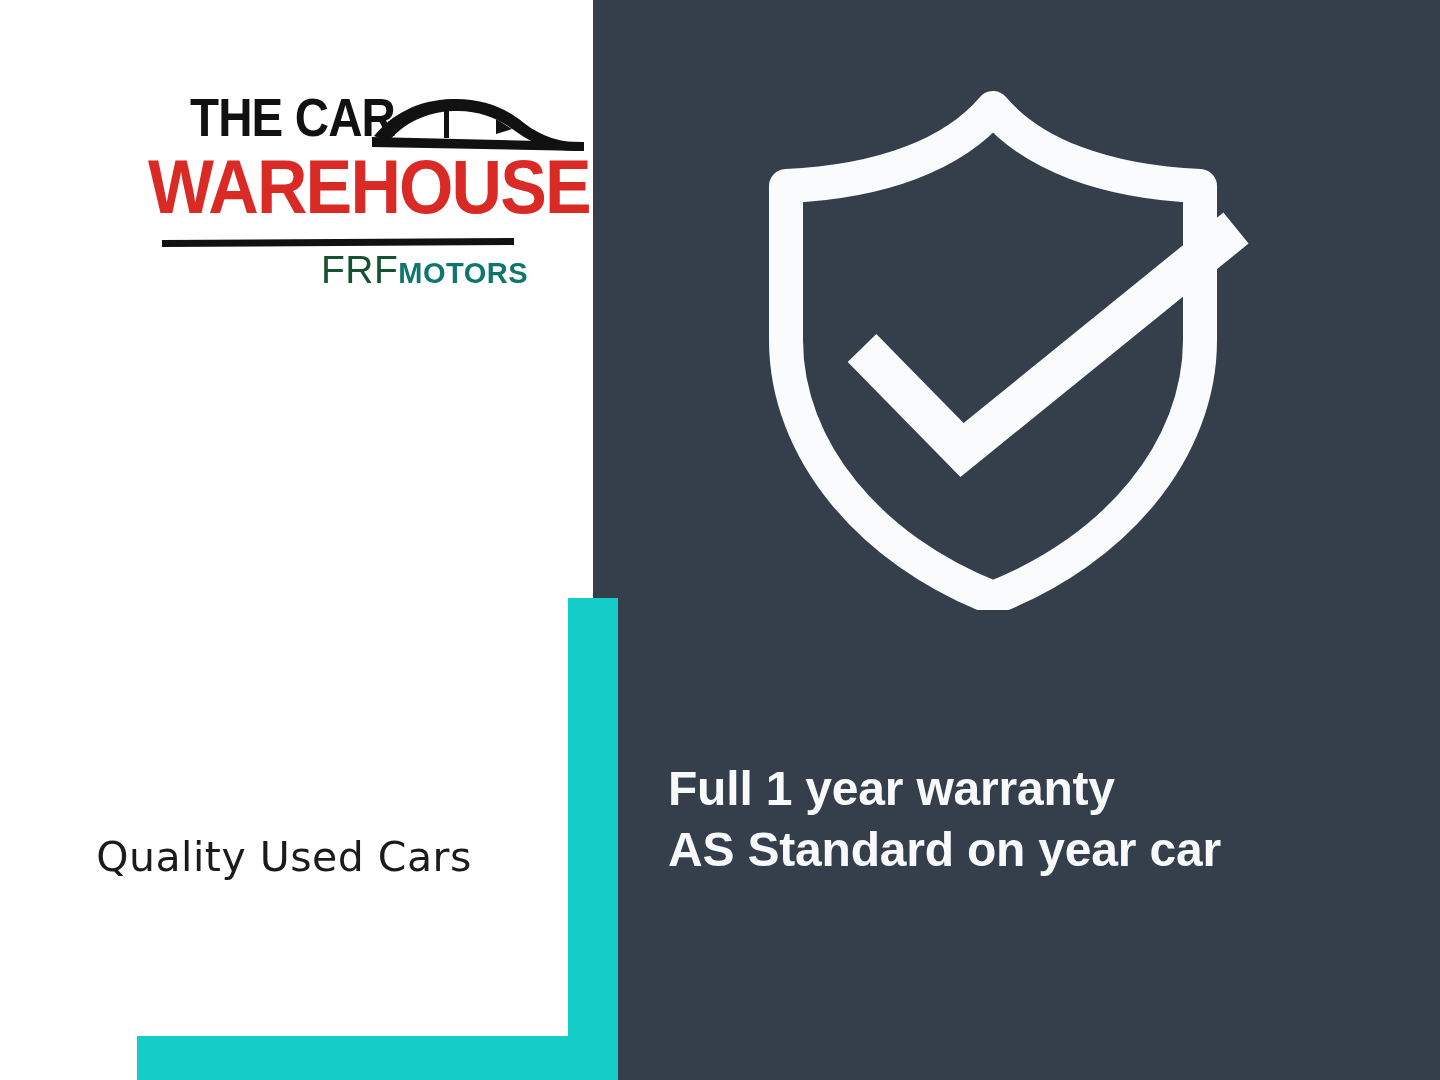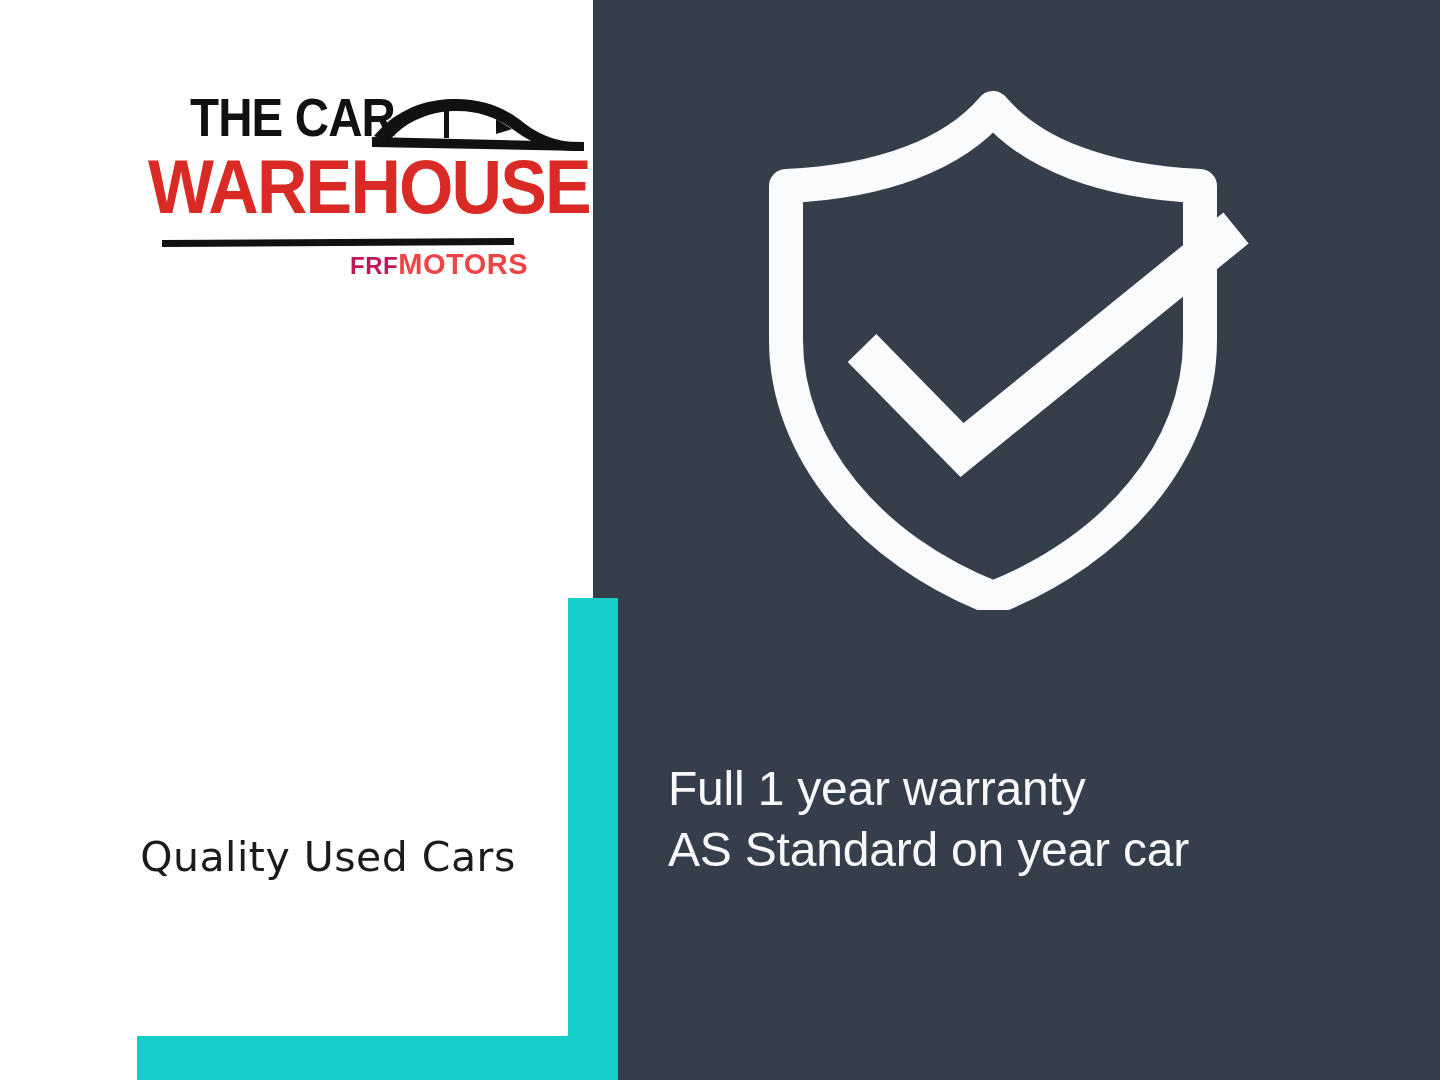"FRF" .logo-frf { color: #be185d -> #14532d; font-size: 24px -> 39px; font-weight: 700 -> 400 }
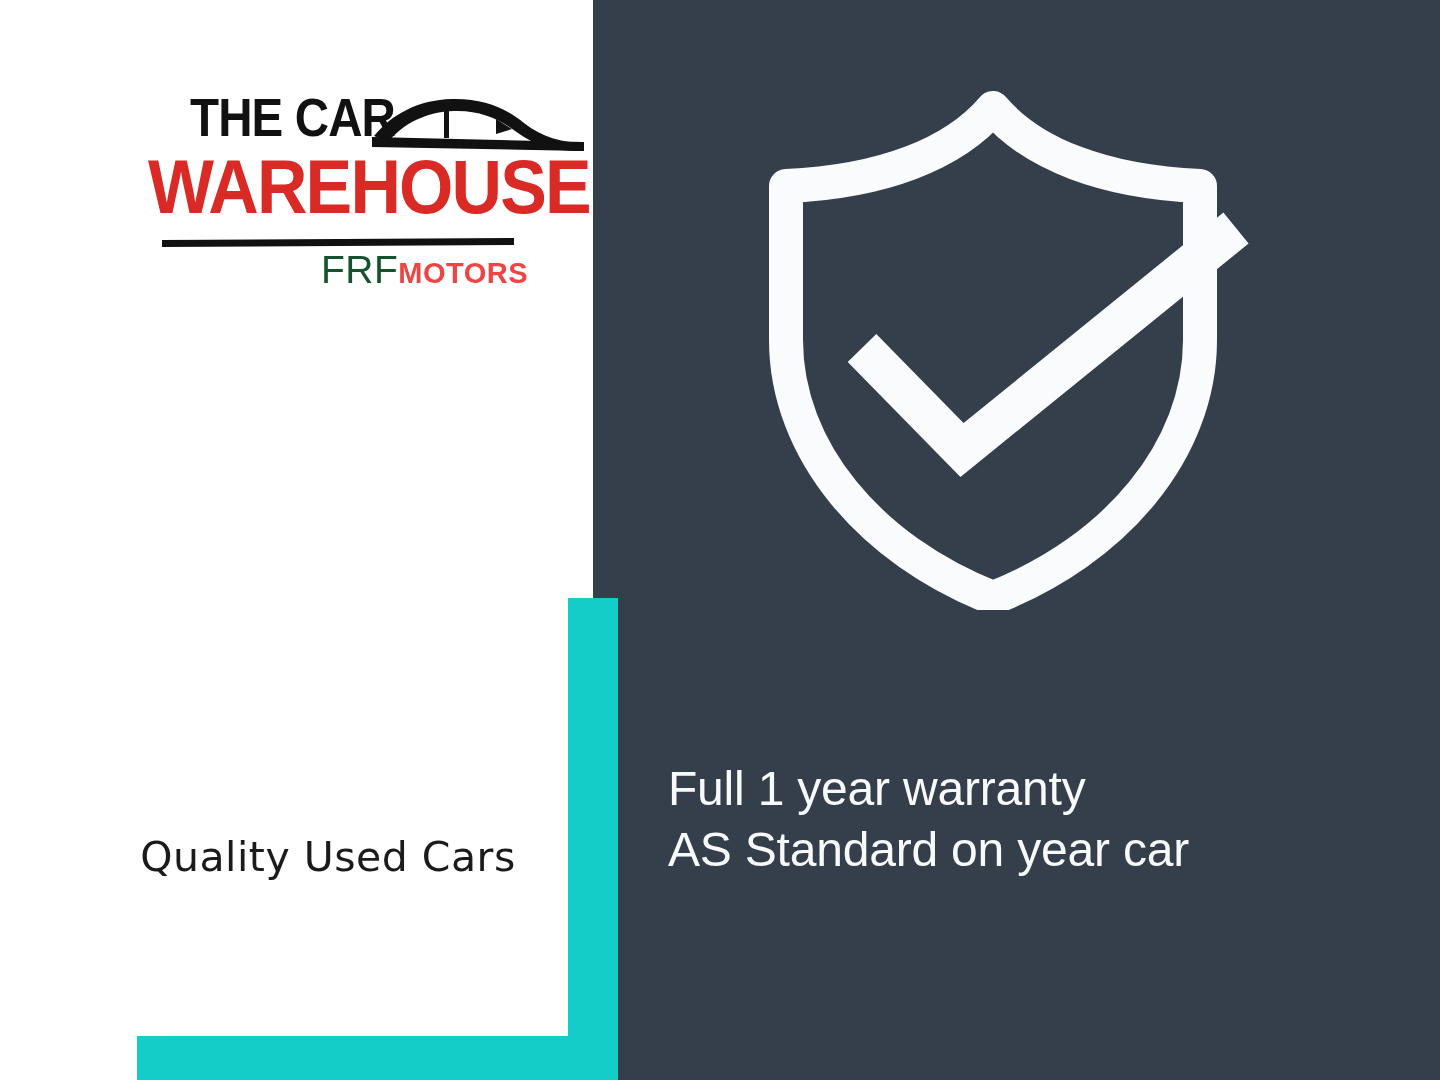"MOTORS" .logo-motors { color: #ef4444 -> #0f766e }
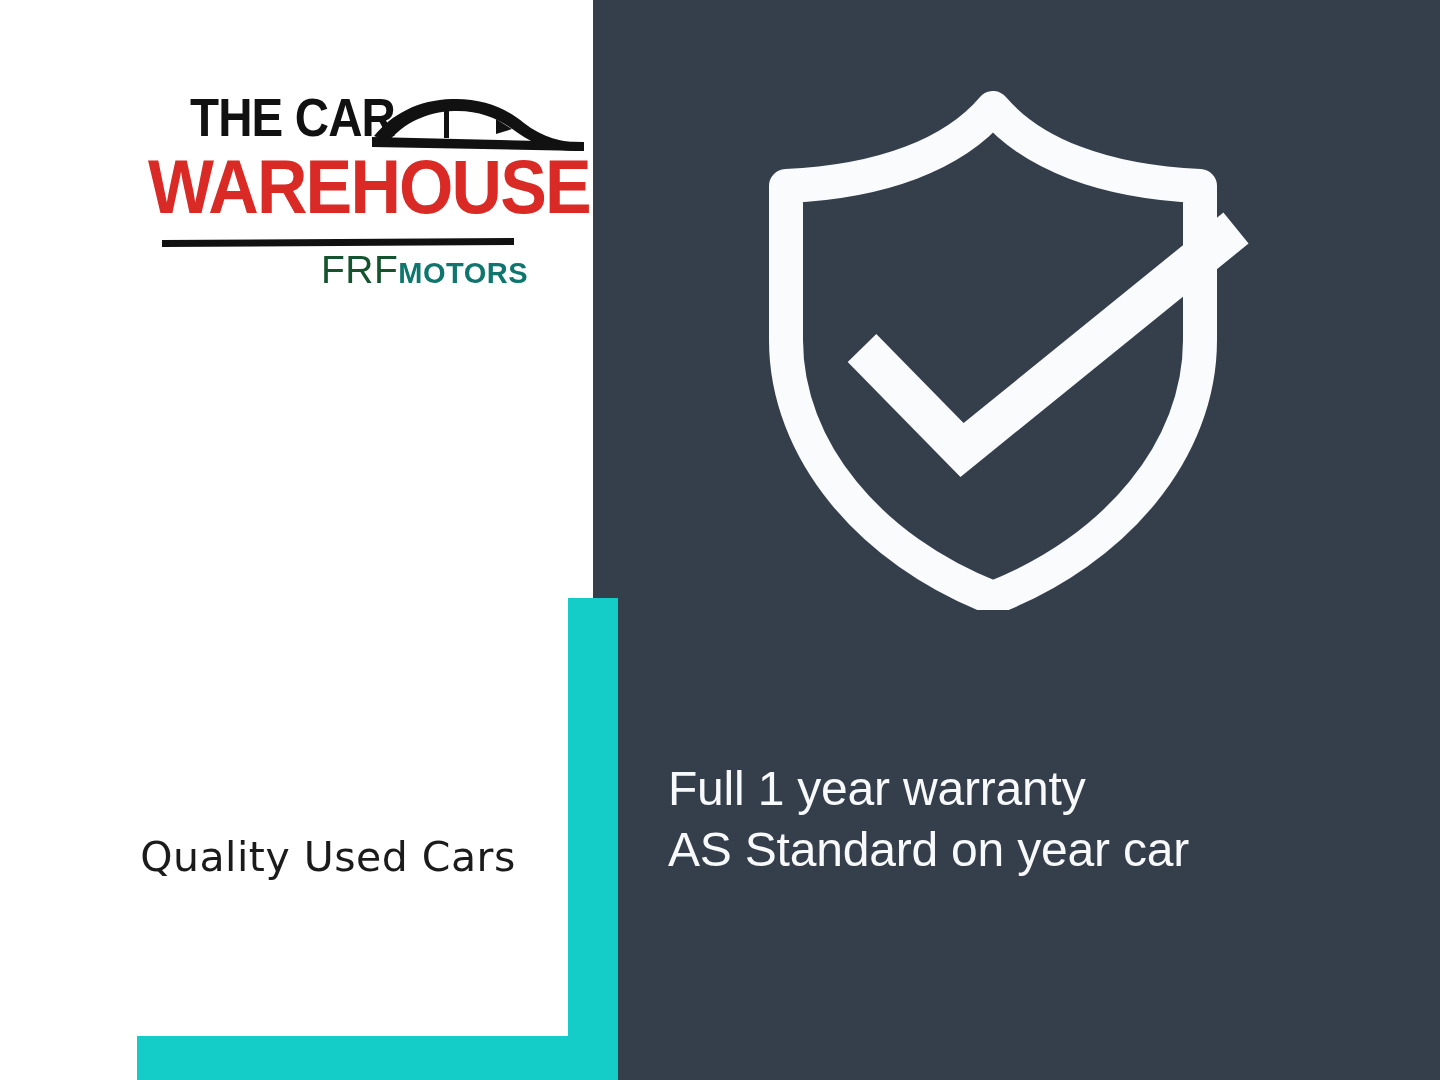"Full 1 year warranty" #headline { font-weight: 400 -> 700 }
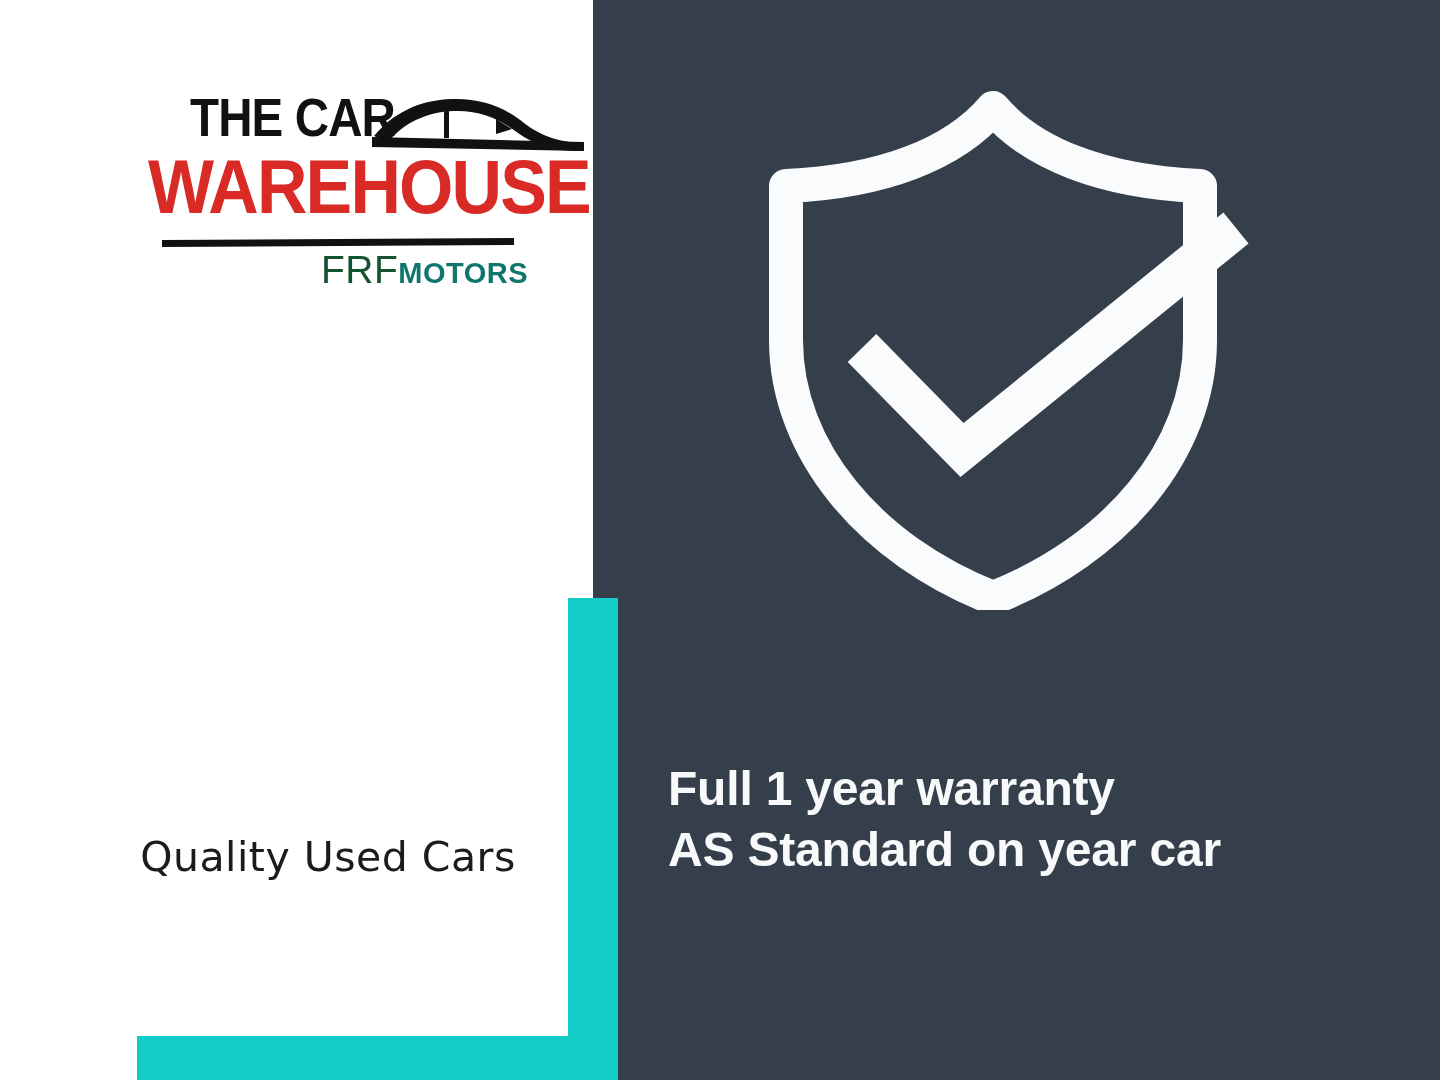"Quality Used Cars" #tagline { padding-left: 44px -> none }
